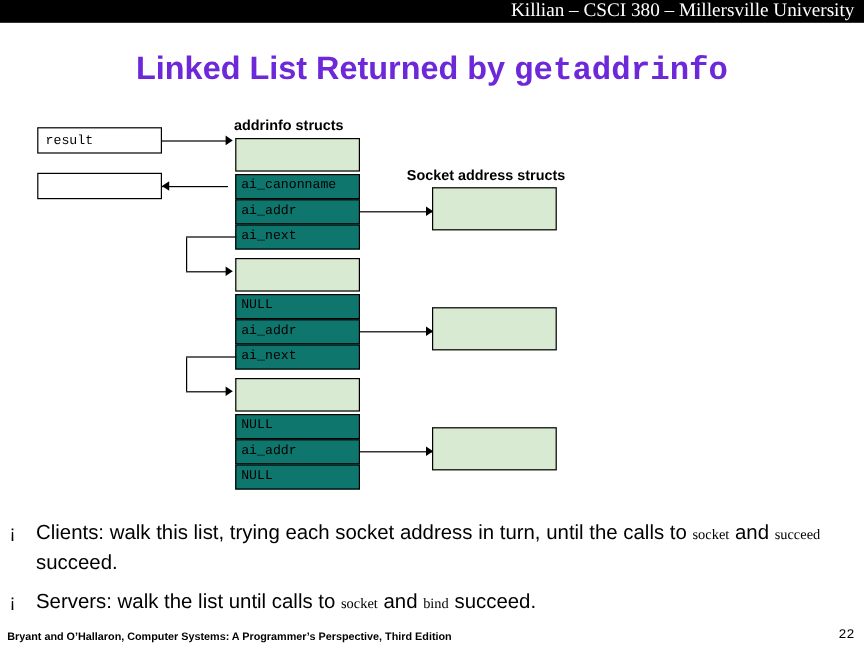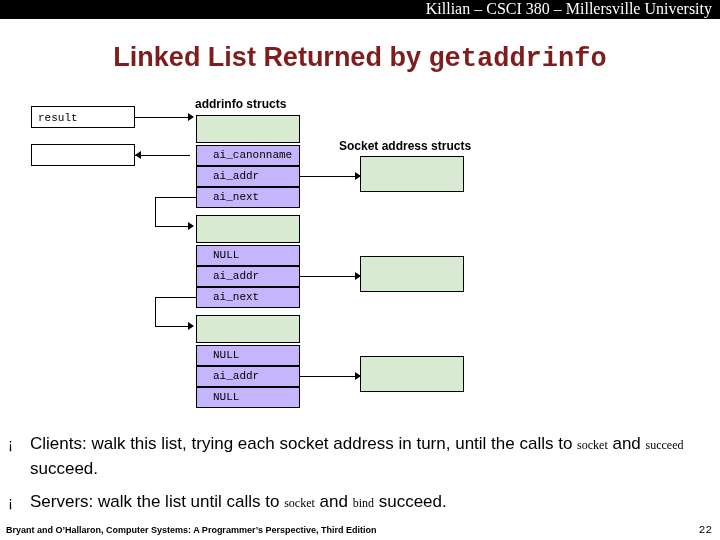"Linked List Returned by getaddrinfo" .slide-title { color: #7f1d1d -> #6d28d9 }
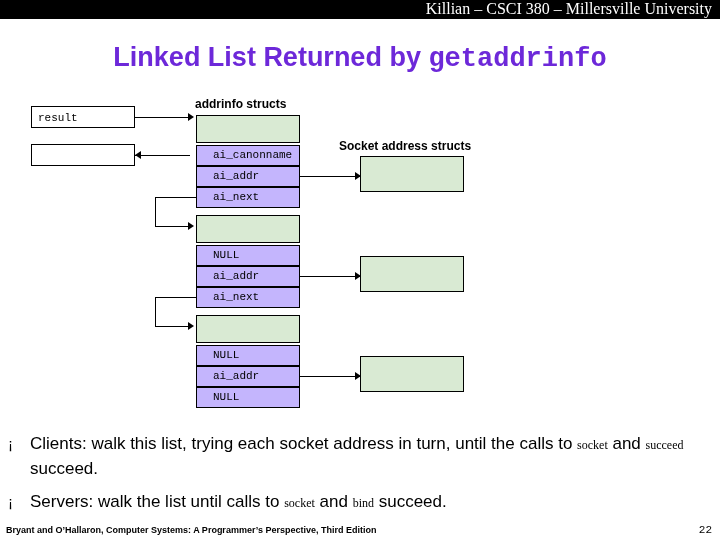"ai_canonname" .cell { background: #c4b5fd -> #0f766e; padding-left: 16px -> 4px }
